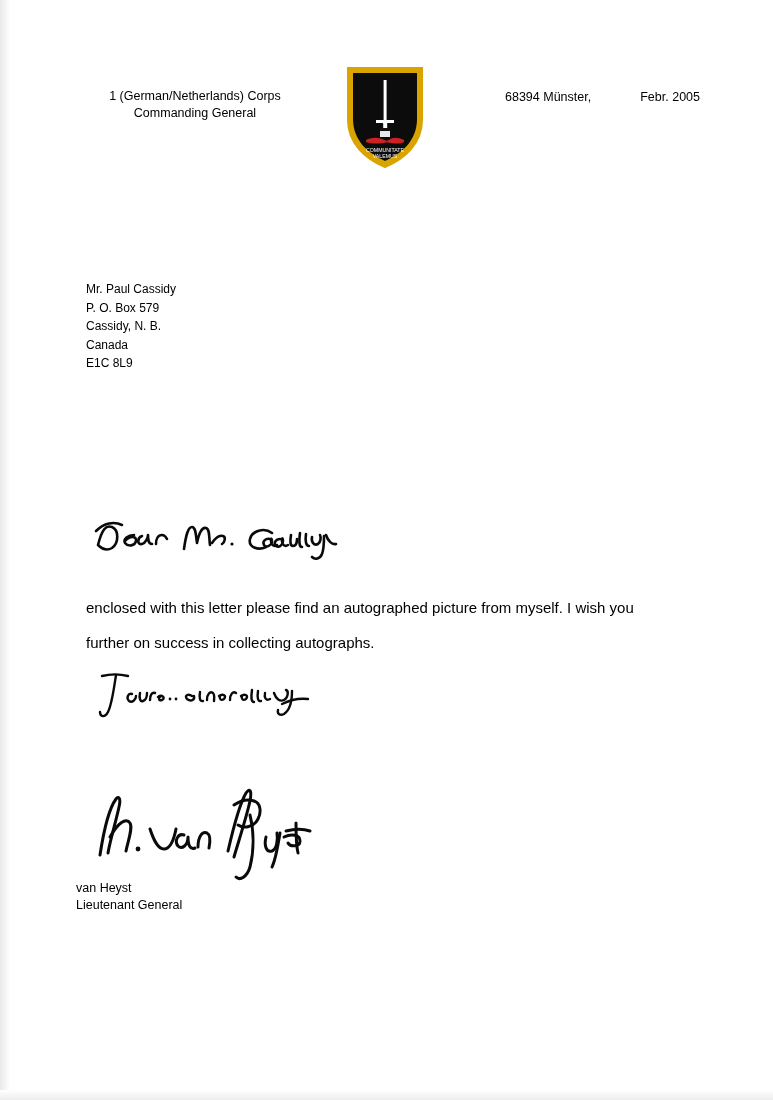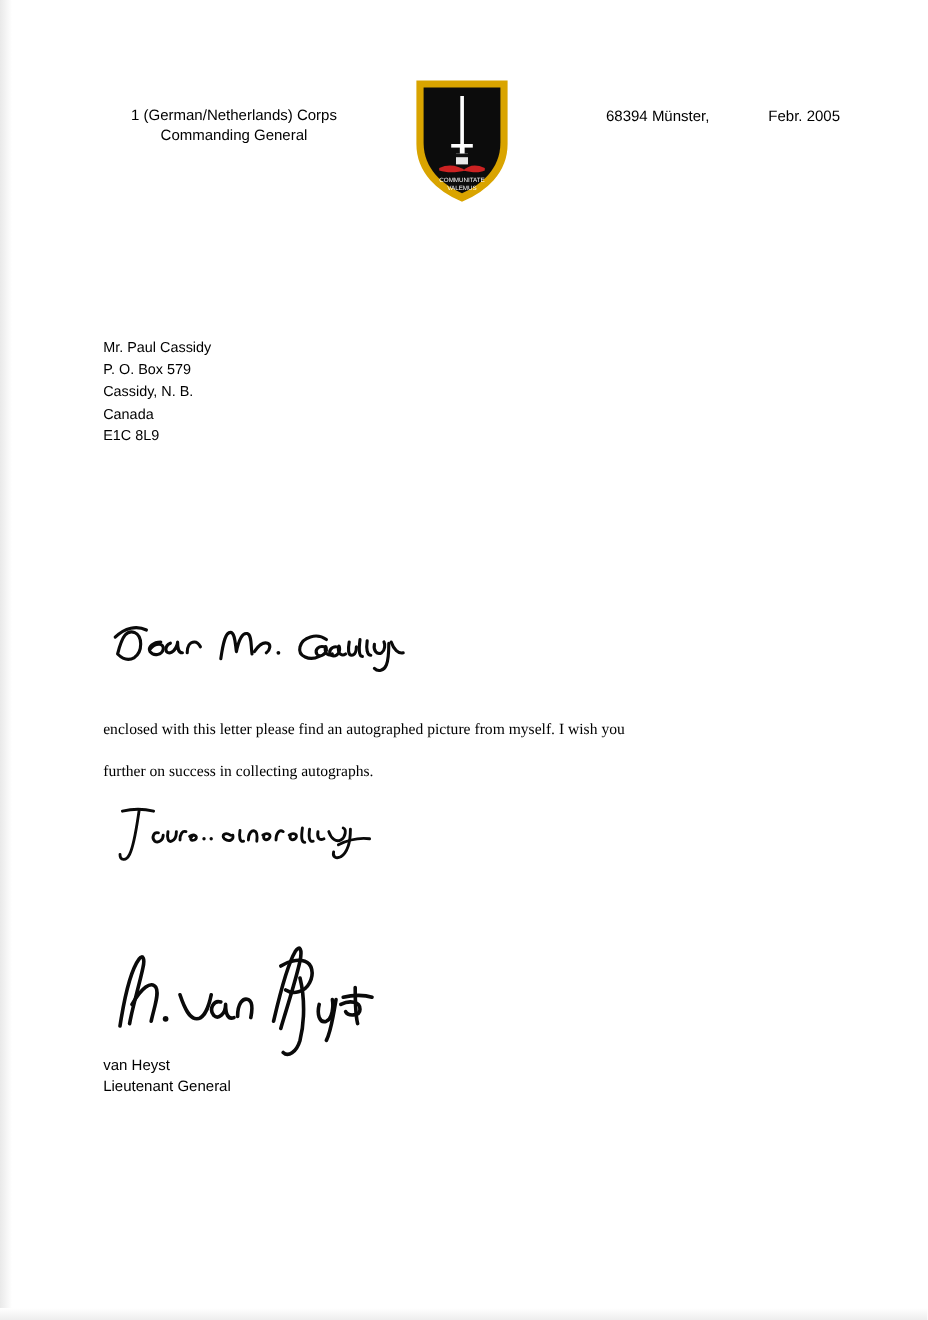"enclosed with this letter please" .body-text { font-family: Liberation Serif, serif -> none; font-size: 13px -> 15px }
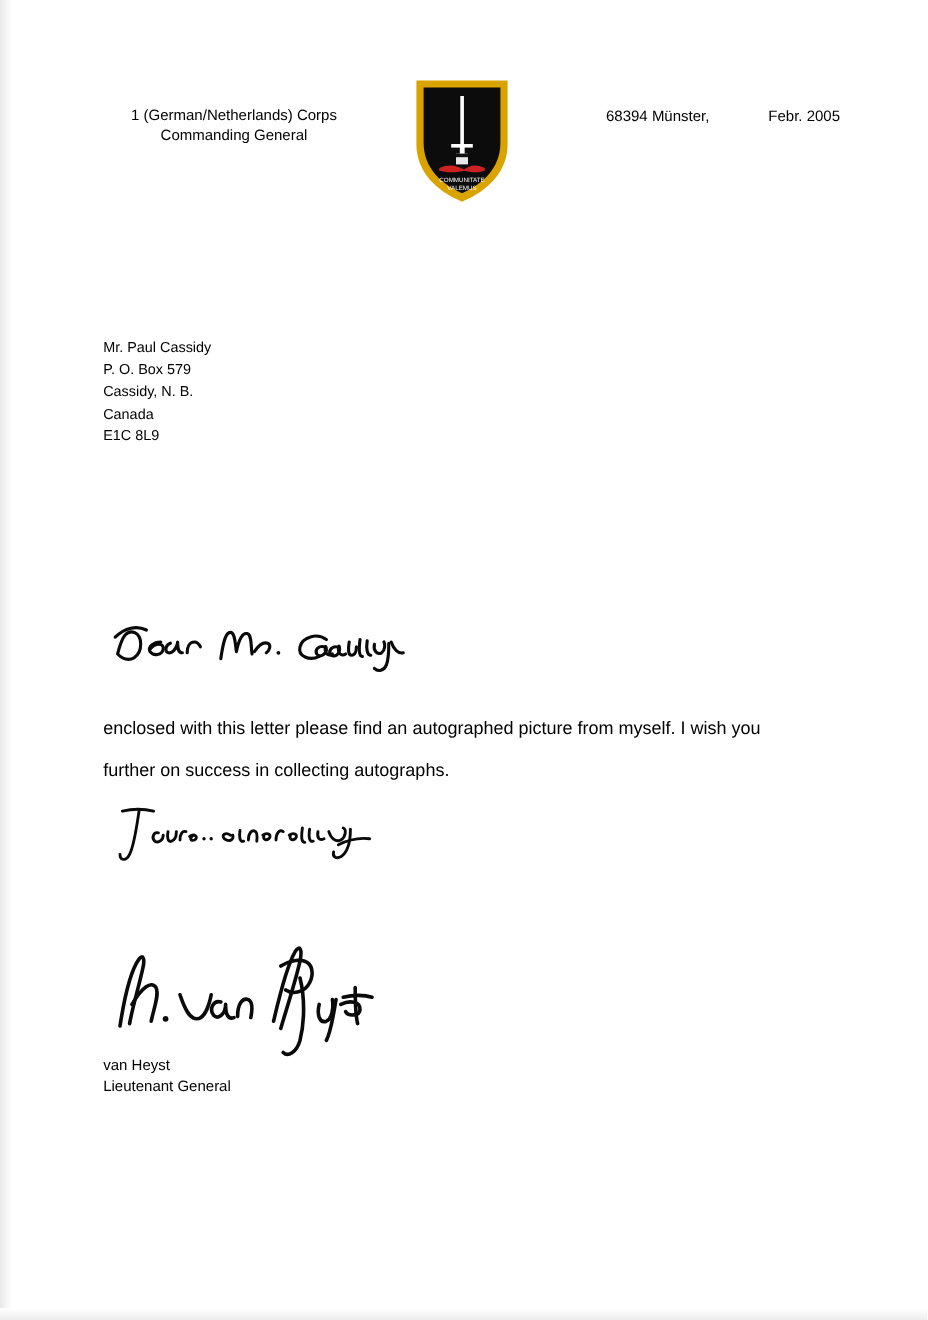"van Heyst" .sig-block { left: 86px -> 76px }
